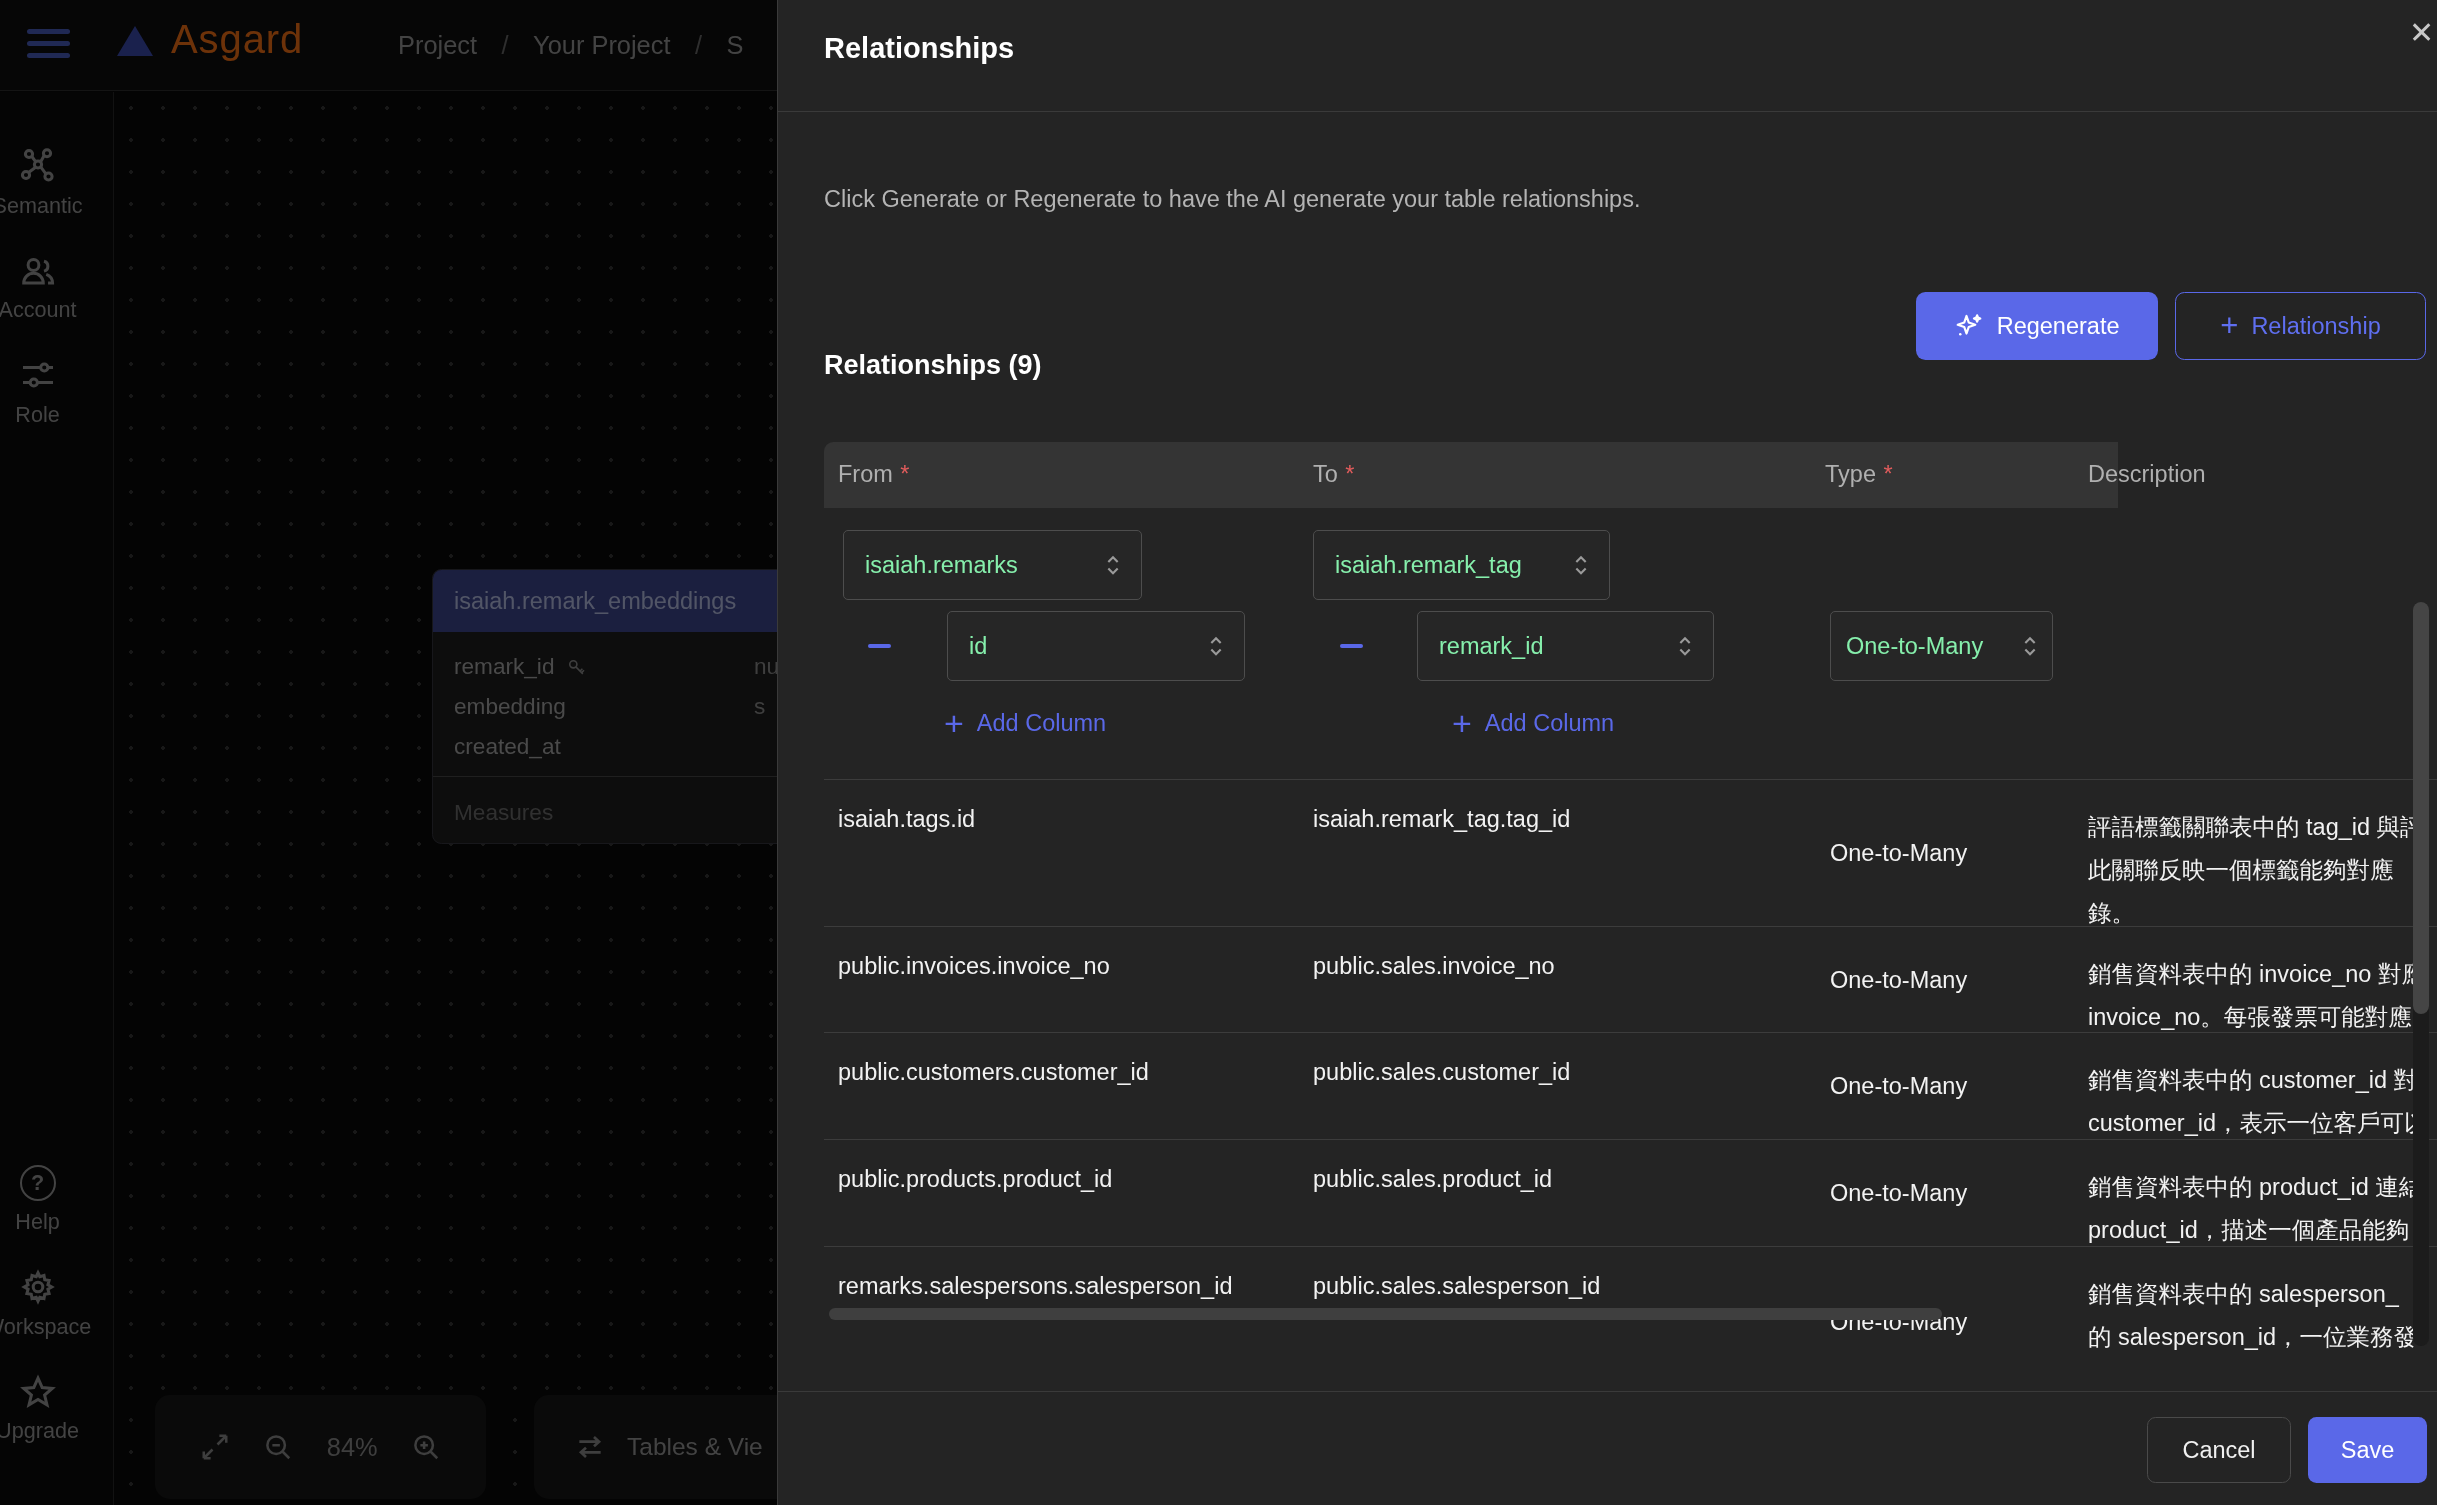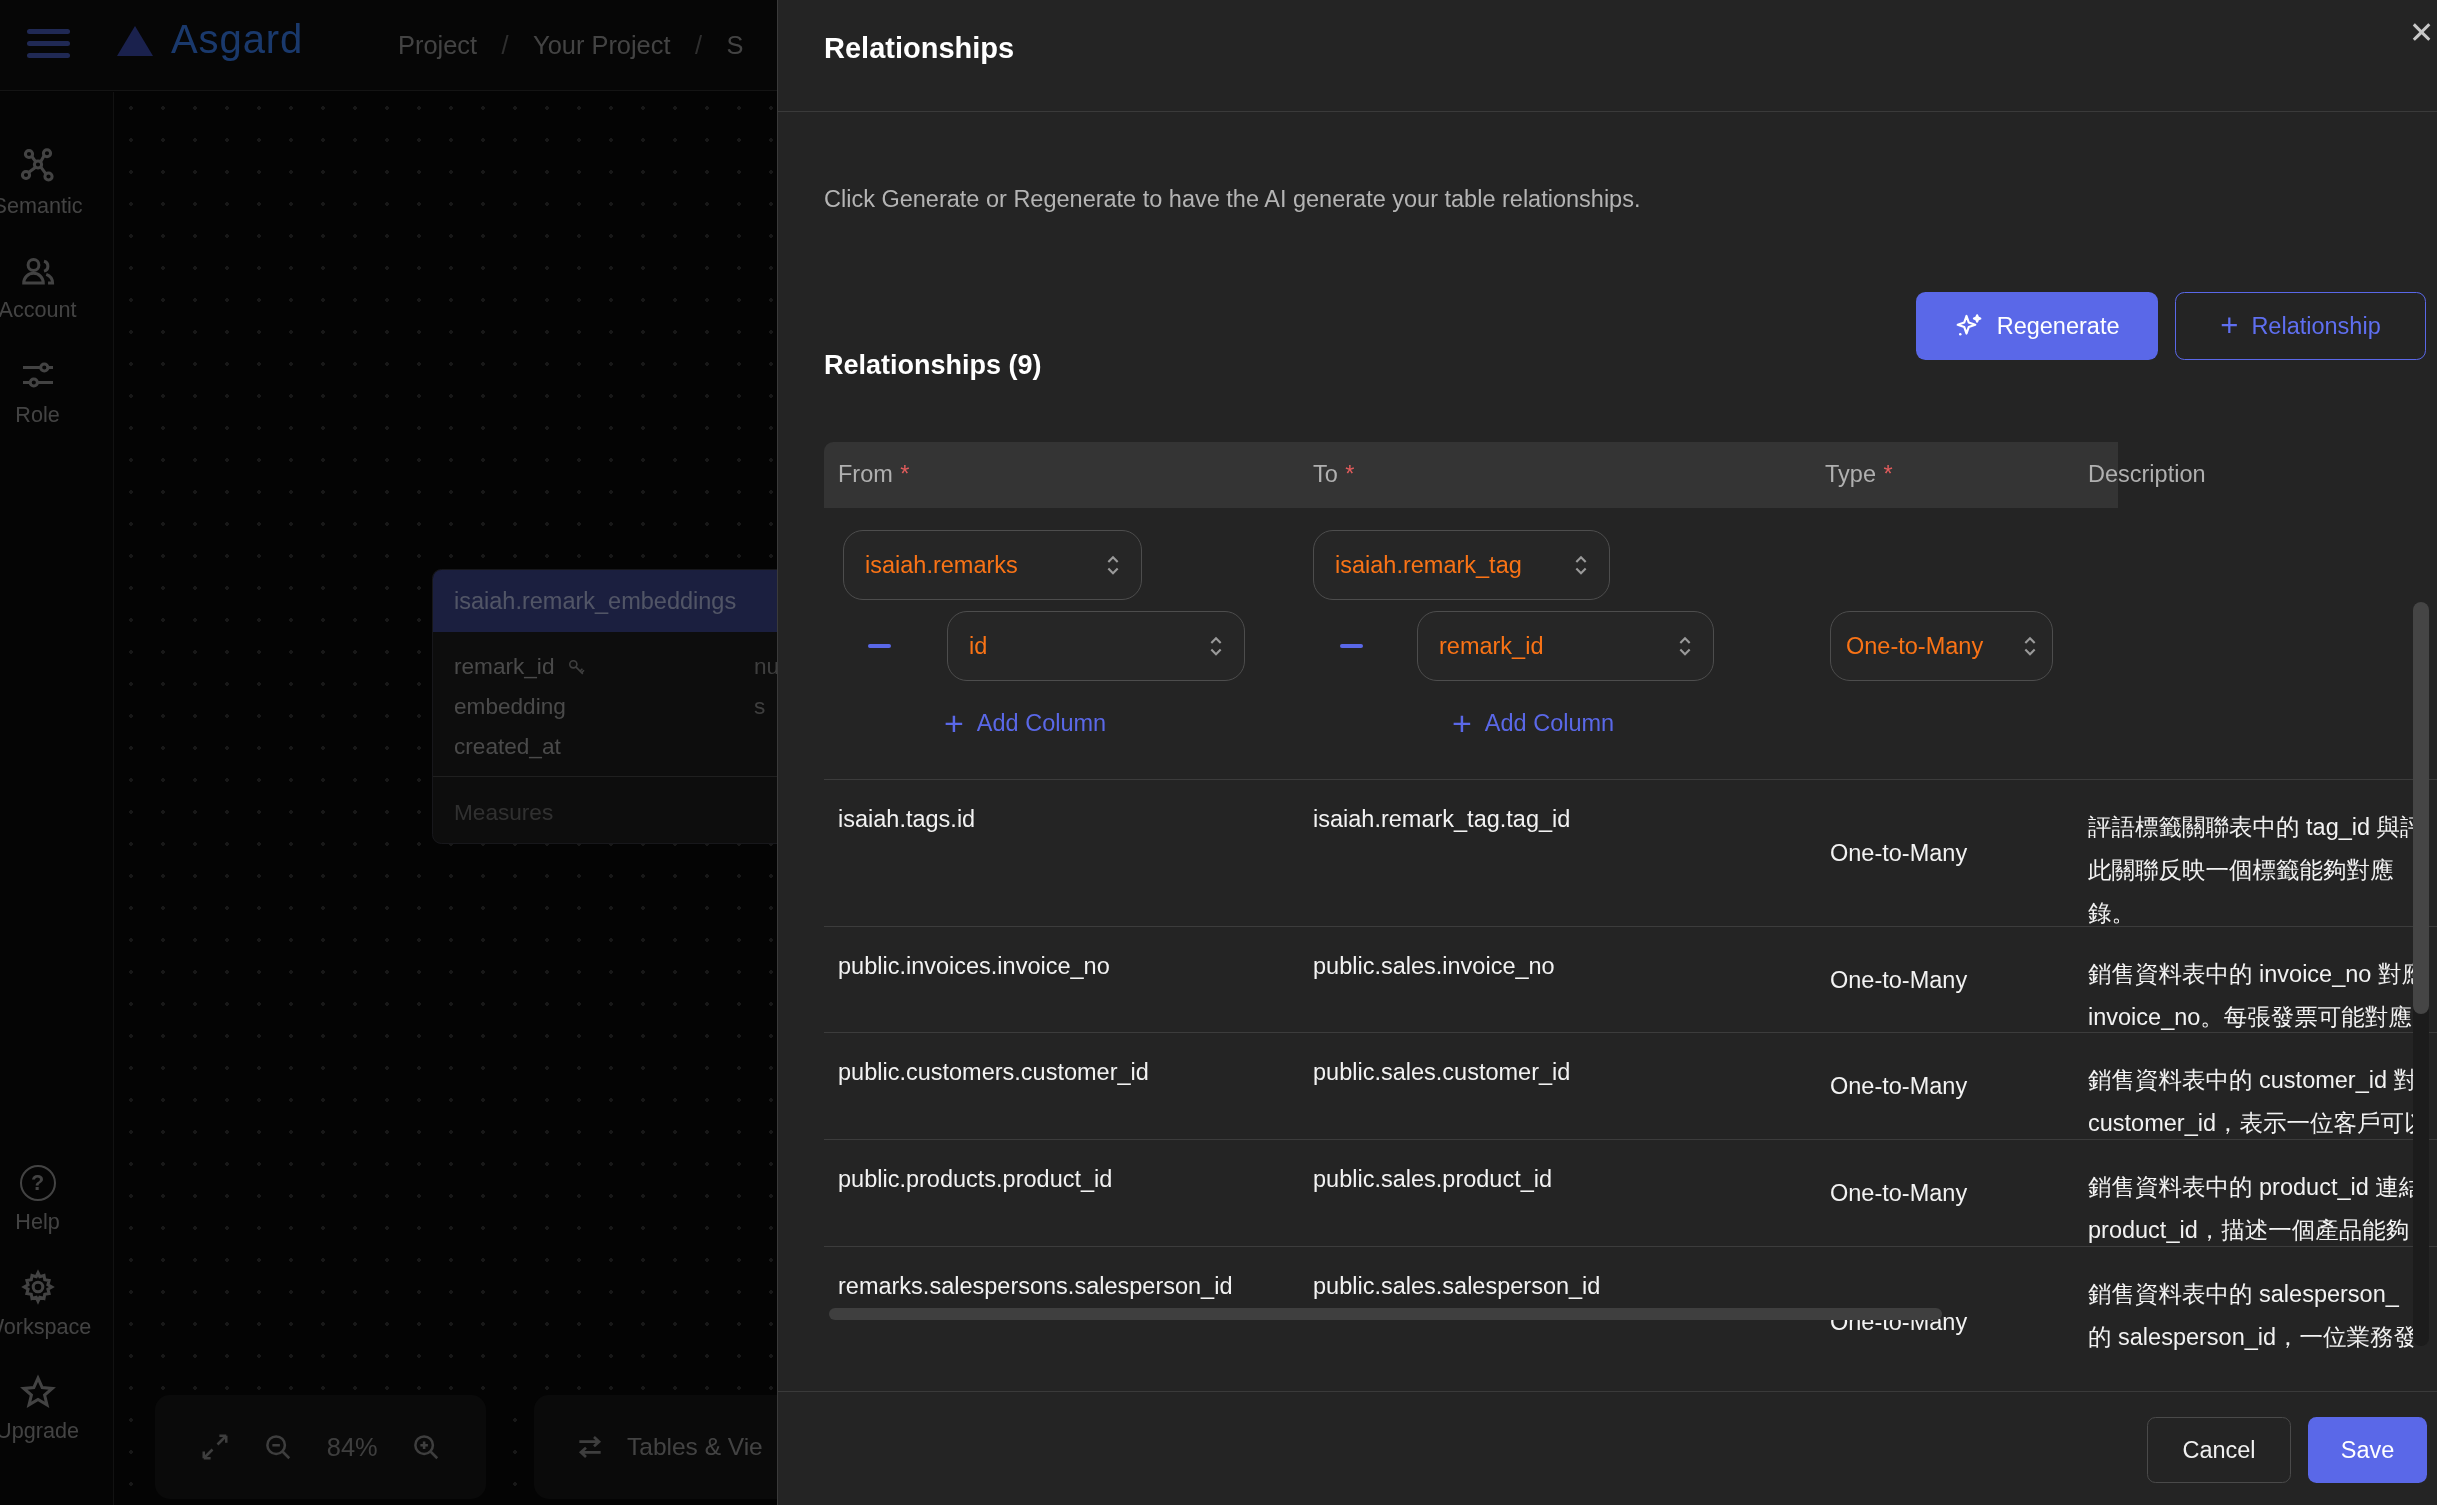"Asgard" .logo-text { color: #3b82f6 -> #f97316 }
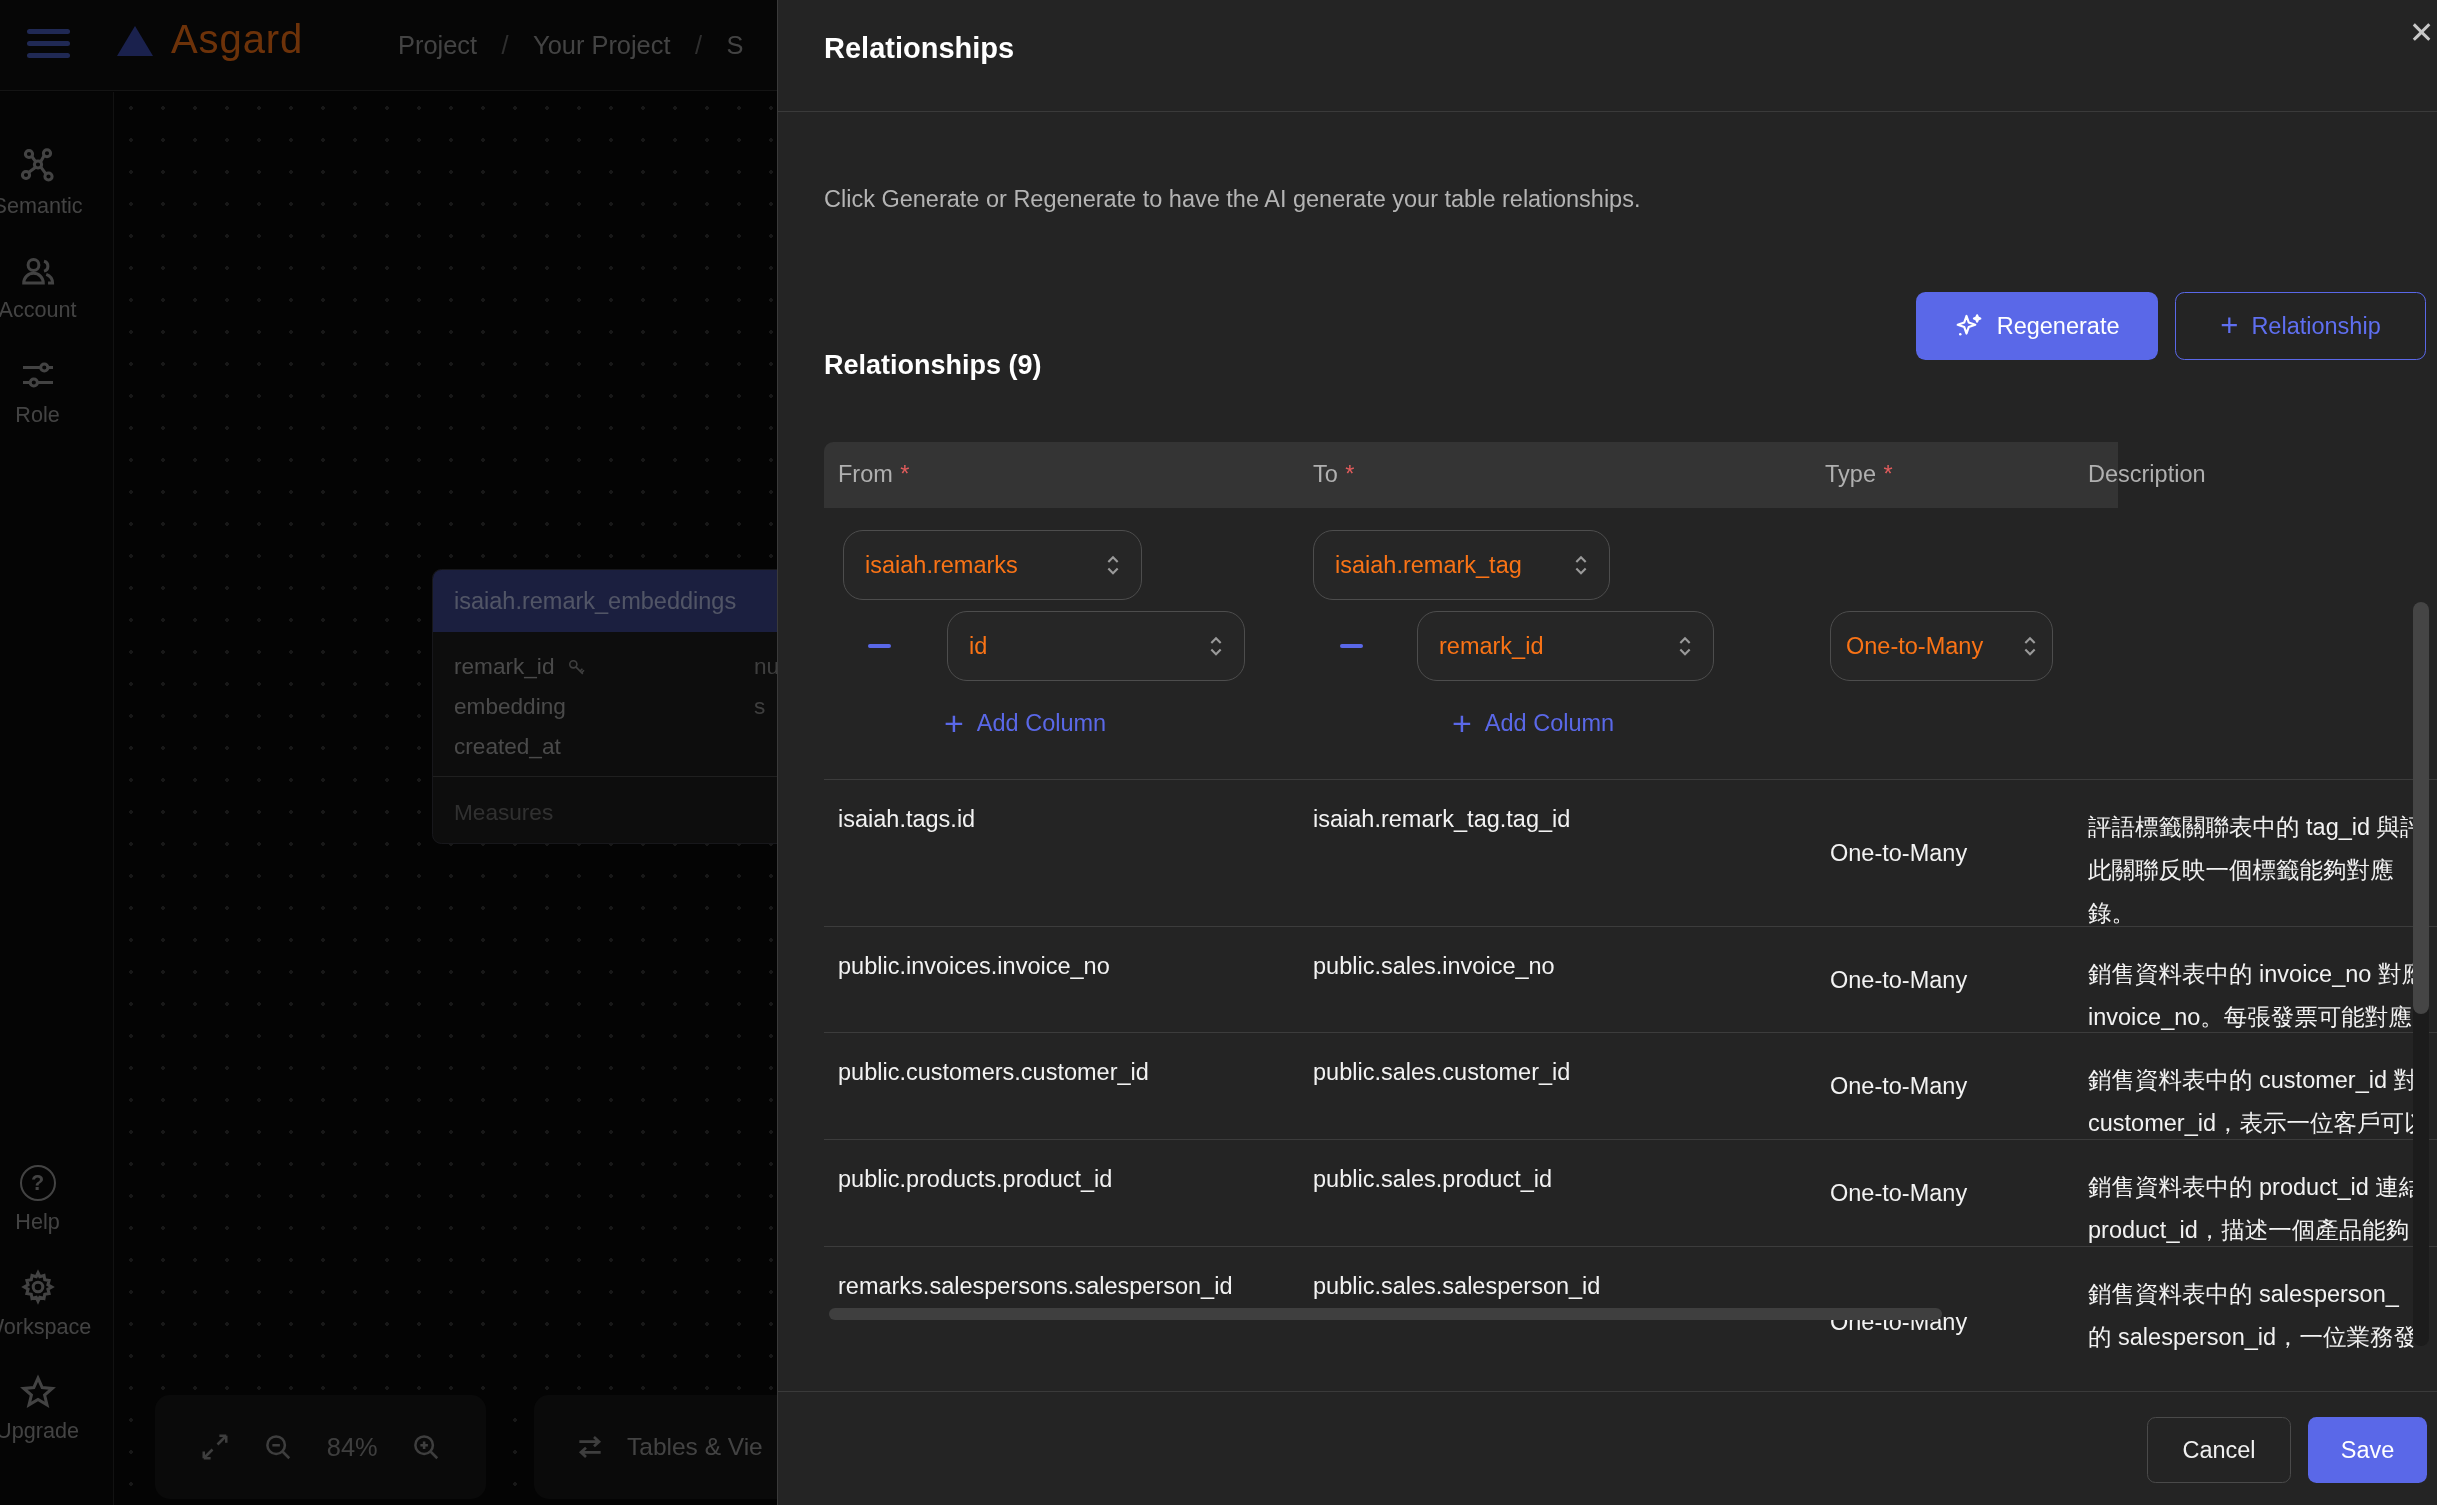"isaiah.remarks" .sel { border-radius: 20px -> 5px; color: #f97316 -> #86efac }
